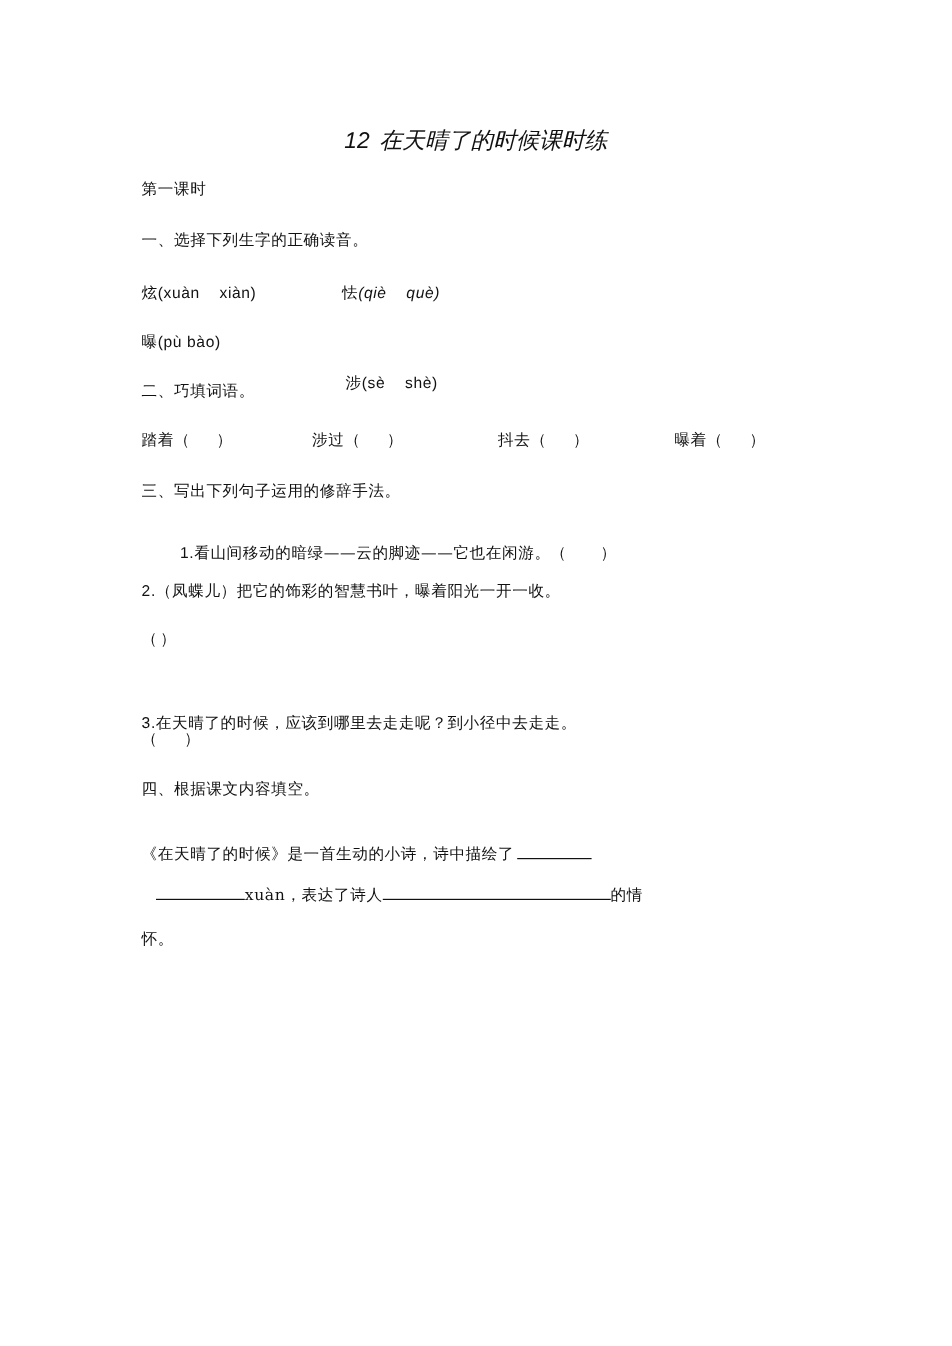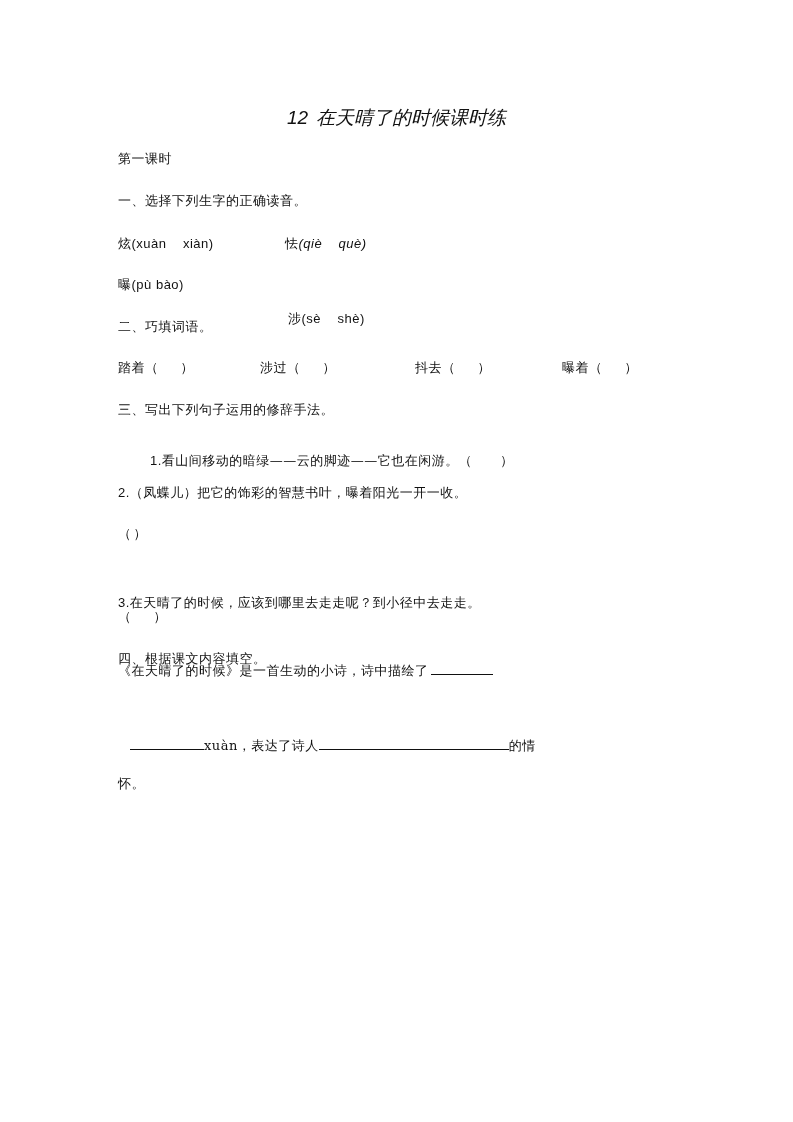"《在天晴了的时候》是一首生动的小诗，诗中描绘了" div.line { top: 656px -> 697px }
